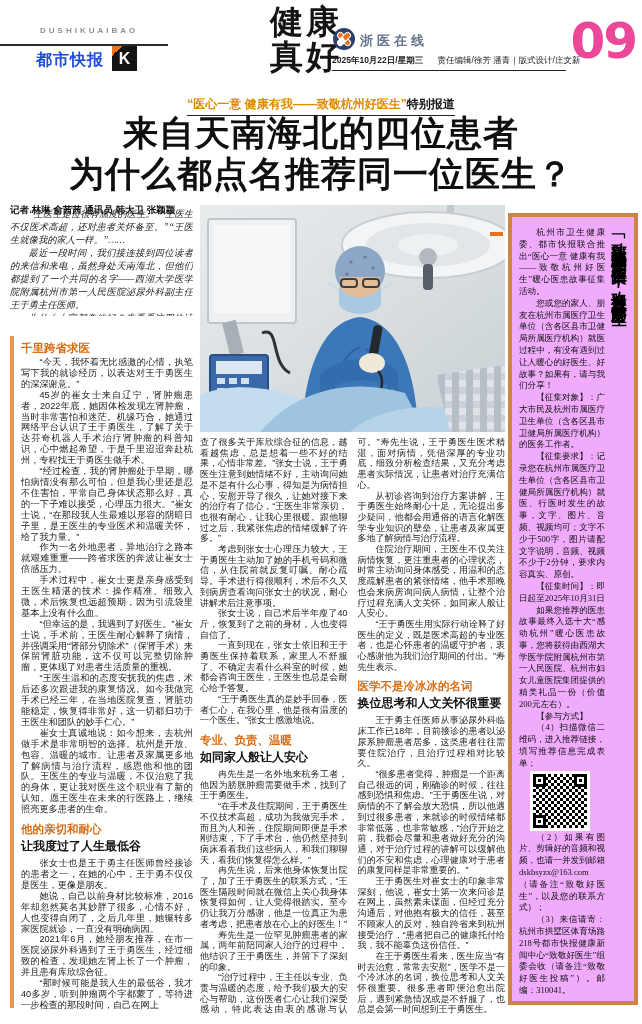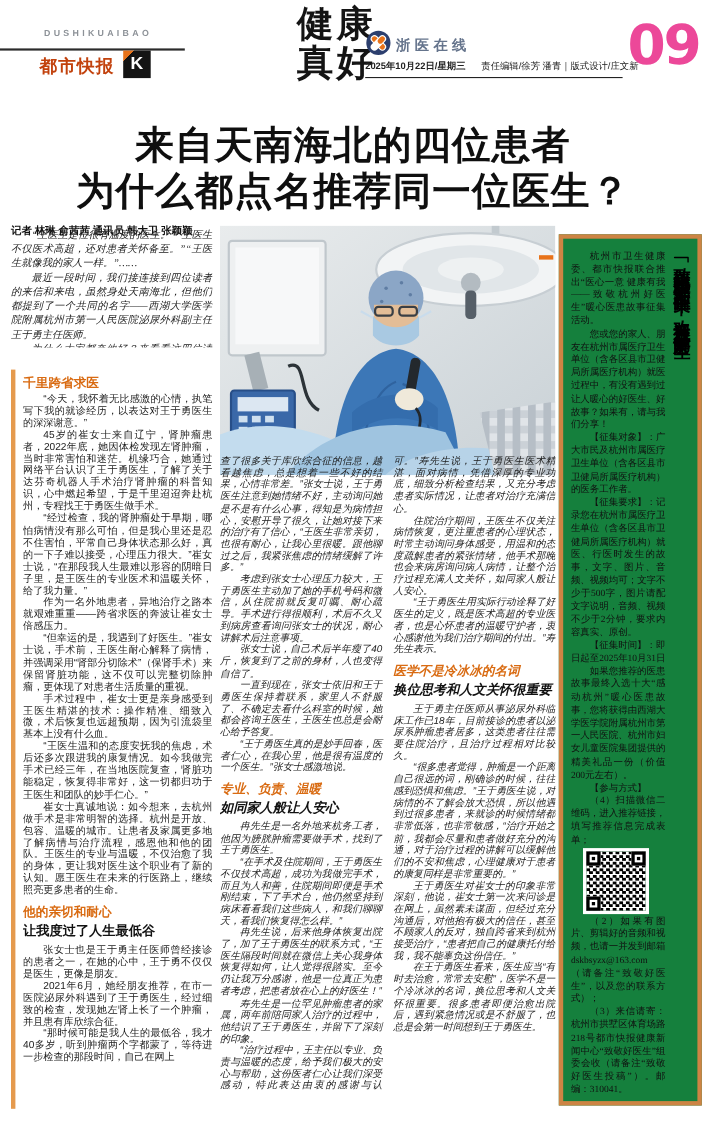"都市快报" .brand-cn { color: #c2410c -> #1d4ed8 }
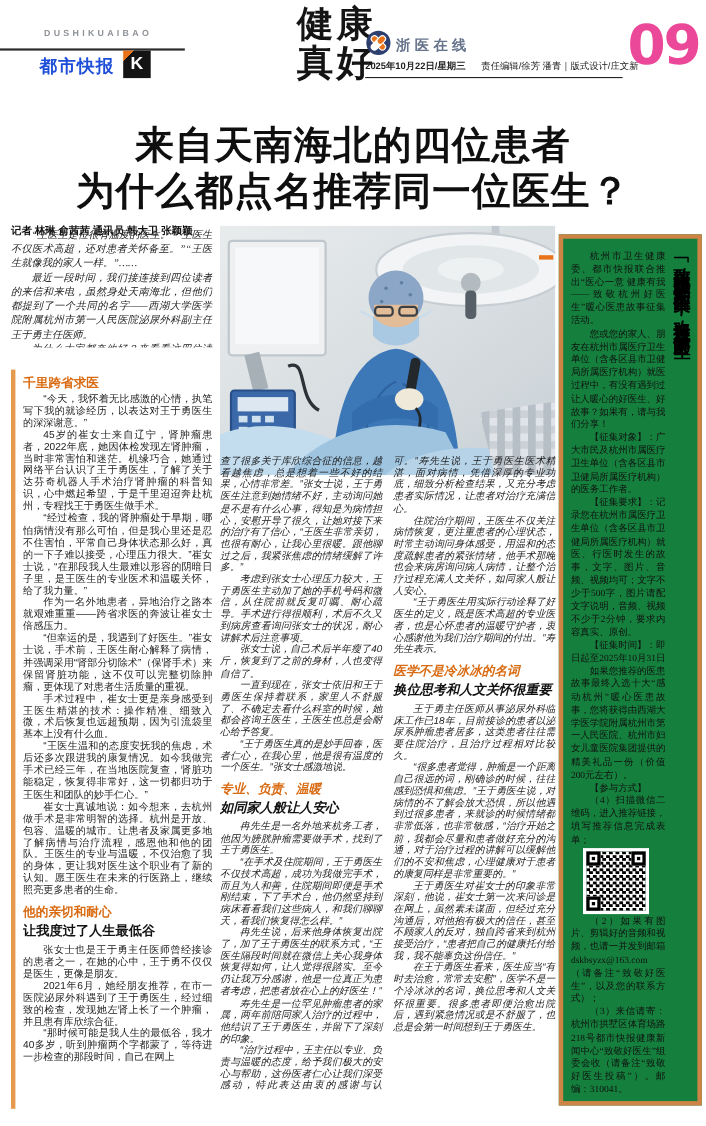"“医心一意 健康有我——致敬杭州好医生”特别报道" div.kicker { html: none -> <div> <span> <span>“医心一意 健康有我——致敬杭州好医生”</span><span>特别报道</span> </span> </div> }
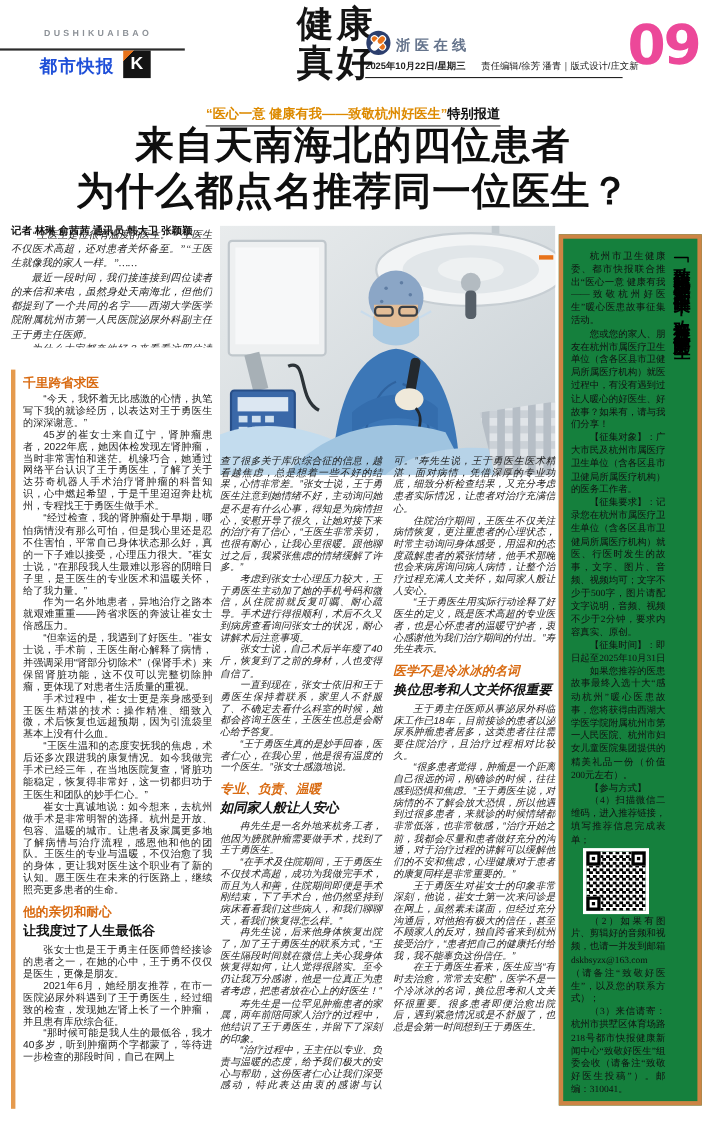"杭州市卫生健康委、都市快报联合推出“医心一意" .sidebar { background: #15803d -> #f0abfc }
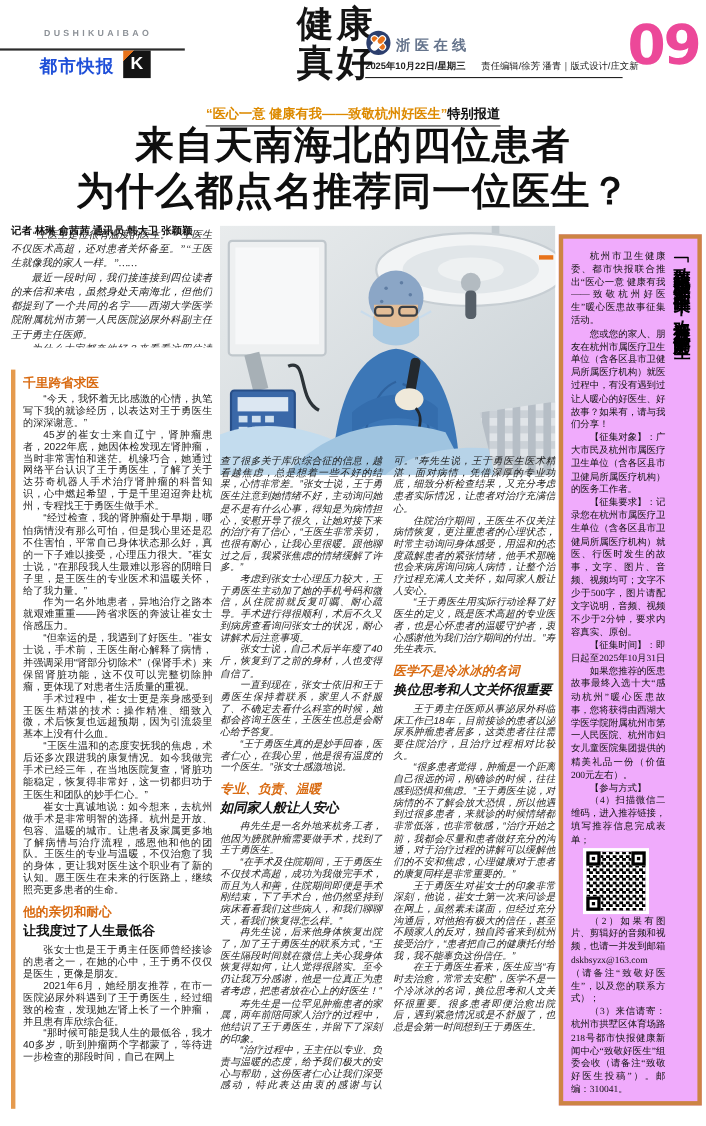"查了很多关于库欣综合征的信息，越看越焦虑，总是想着一些不好的结果，心情非常差。”" .midcols { font-style: italic -> none; top: 414px -> 437px }
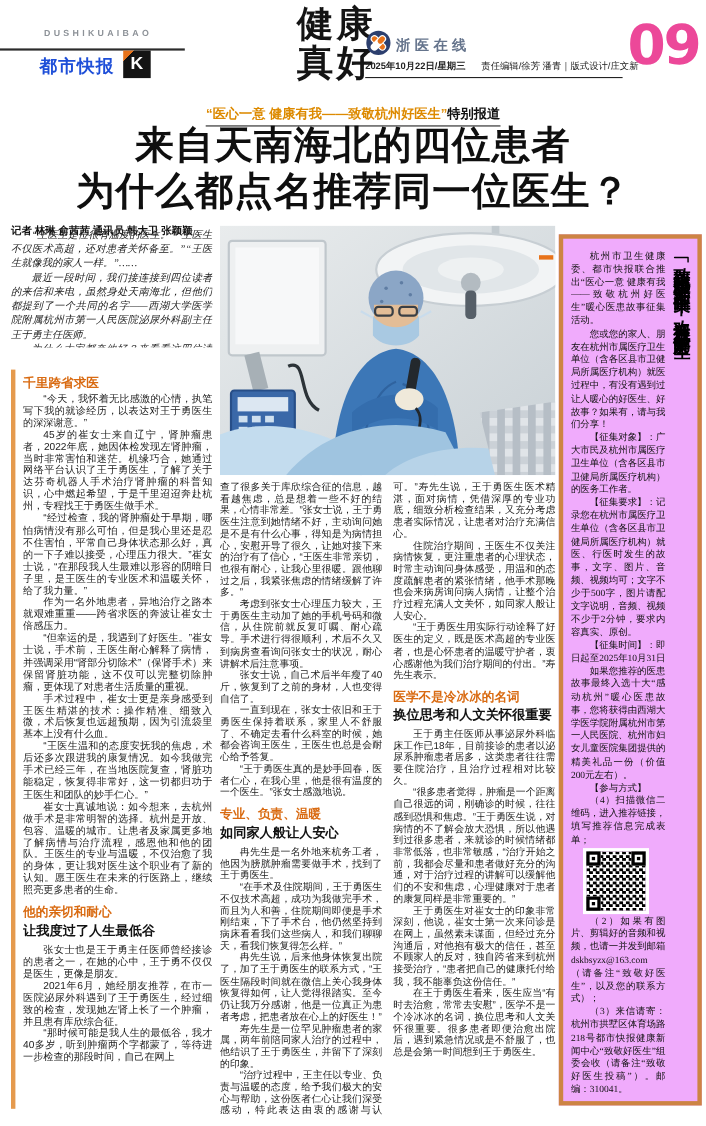"从初诊咨询到治疗方案讲解，王于勇医生始终耐心十足，无论提出多少疑问，他都会用通俗" p.bp { html: none -> <p>从初诊咨询到治疗方案讲解，王于勇医生始终耐心十足，无论提出多少疑问，他都会用通俗的语言化解医学专业知识的壁垒，让患者及家属更多地了解病情与治疗流程。</p> }
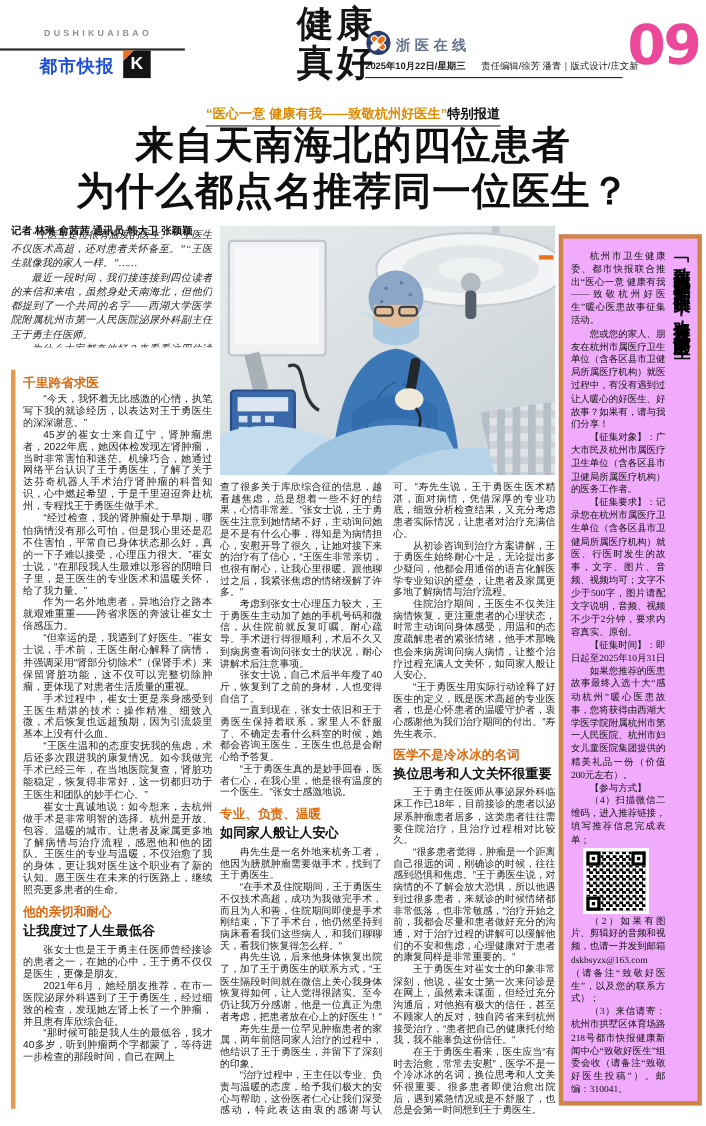"“但幸运的是，我遇到了好医生。”崔女士说，手术前，王医生耐心解释了病情，并强调采" p.bp { order: before "手术过程中，崔女士更是亲身感受到王医生精湛的技术：操作精准、细致入微，术后恢复也" -> after "手术过程中，崔女士更是亲身感受到王医生精湛的技术：操作精准、细致入微，术后恢复也" }
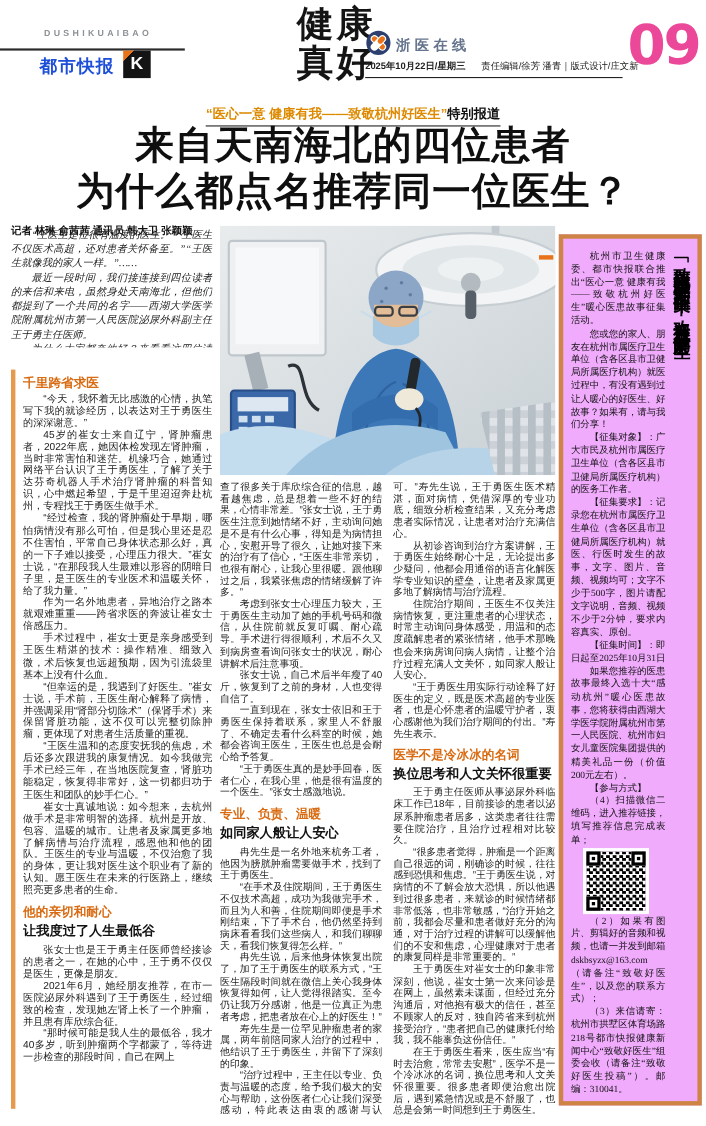"她说，自己以前身材比较标准，2016年却忽然莫名其妙胖了很多，心情不好，人也变得" p.bp { html: none -> <p>她说，自己以前身材比较标准，2016年却忽然莫名其妙胖了很多，心情不好，人也变得自闭了，之后几年里，她辗转多家医院就诊，一直没有明确病因。</p> }
